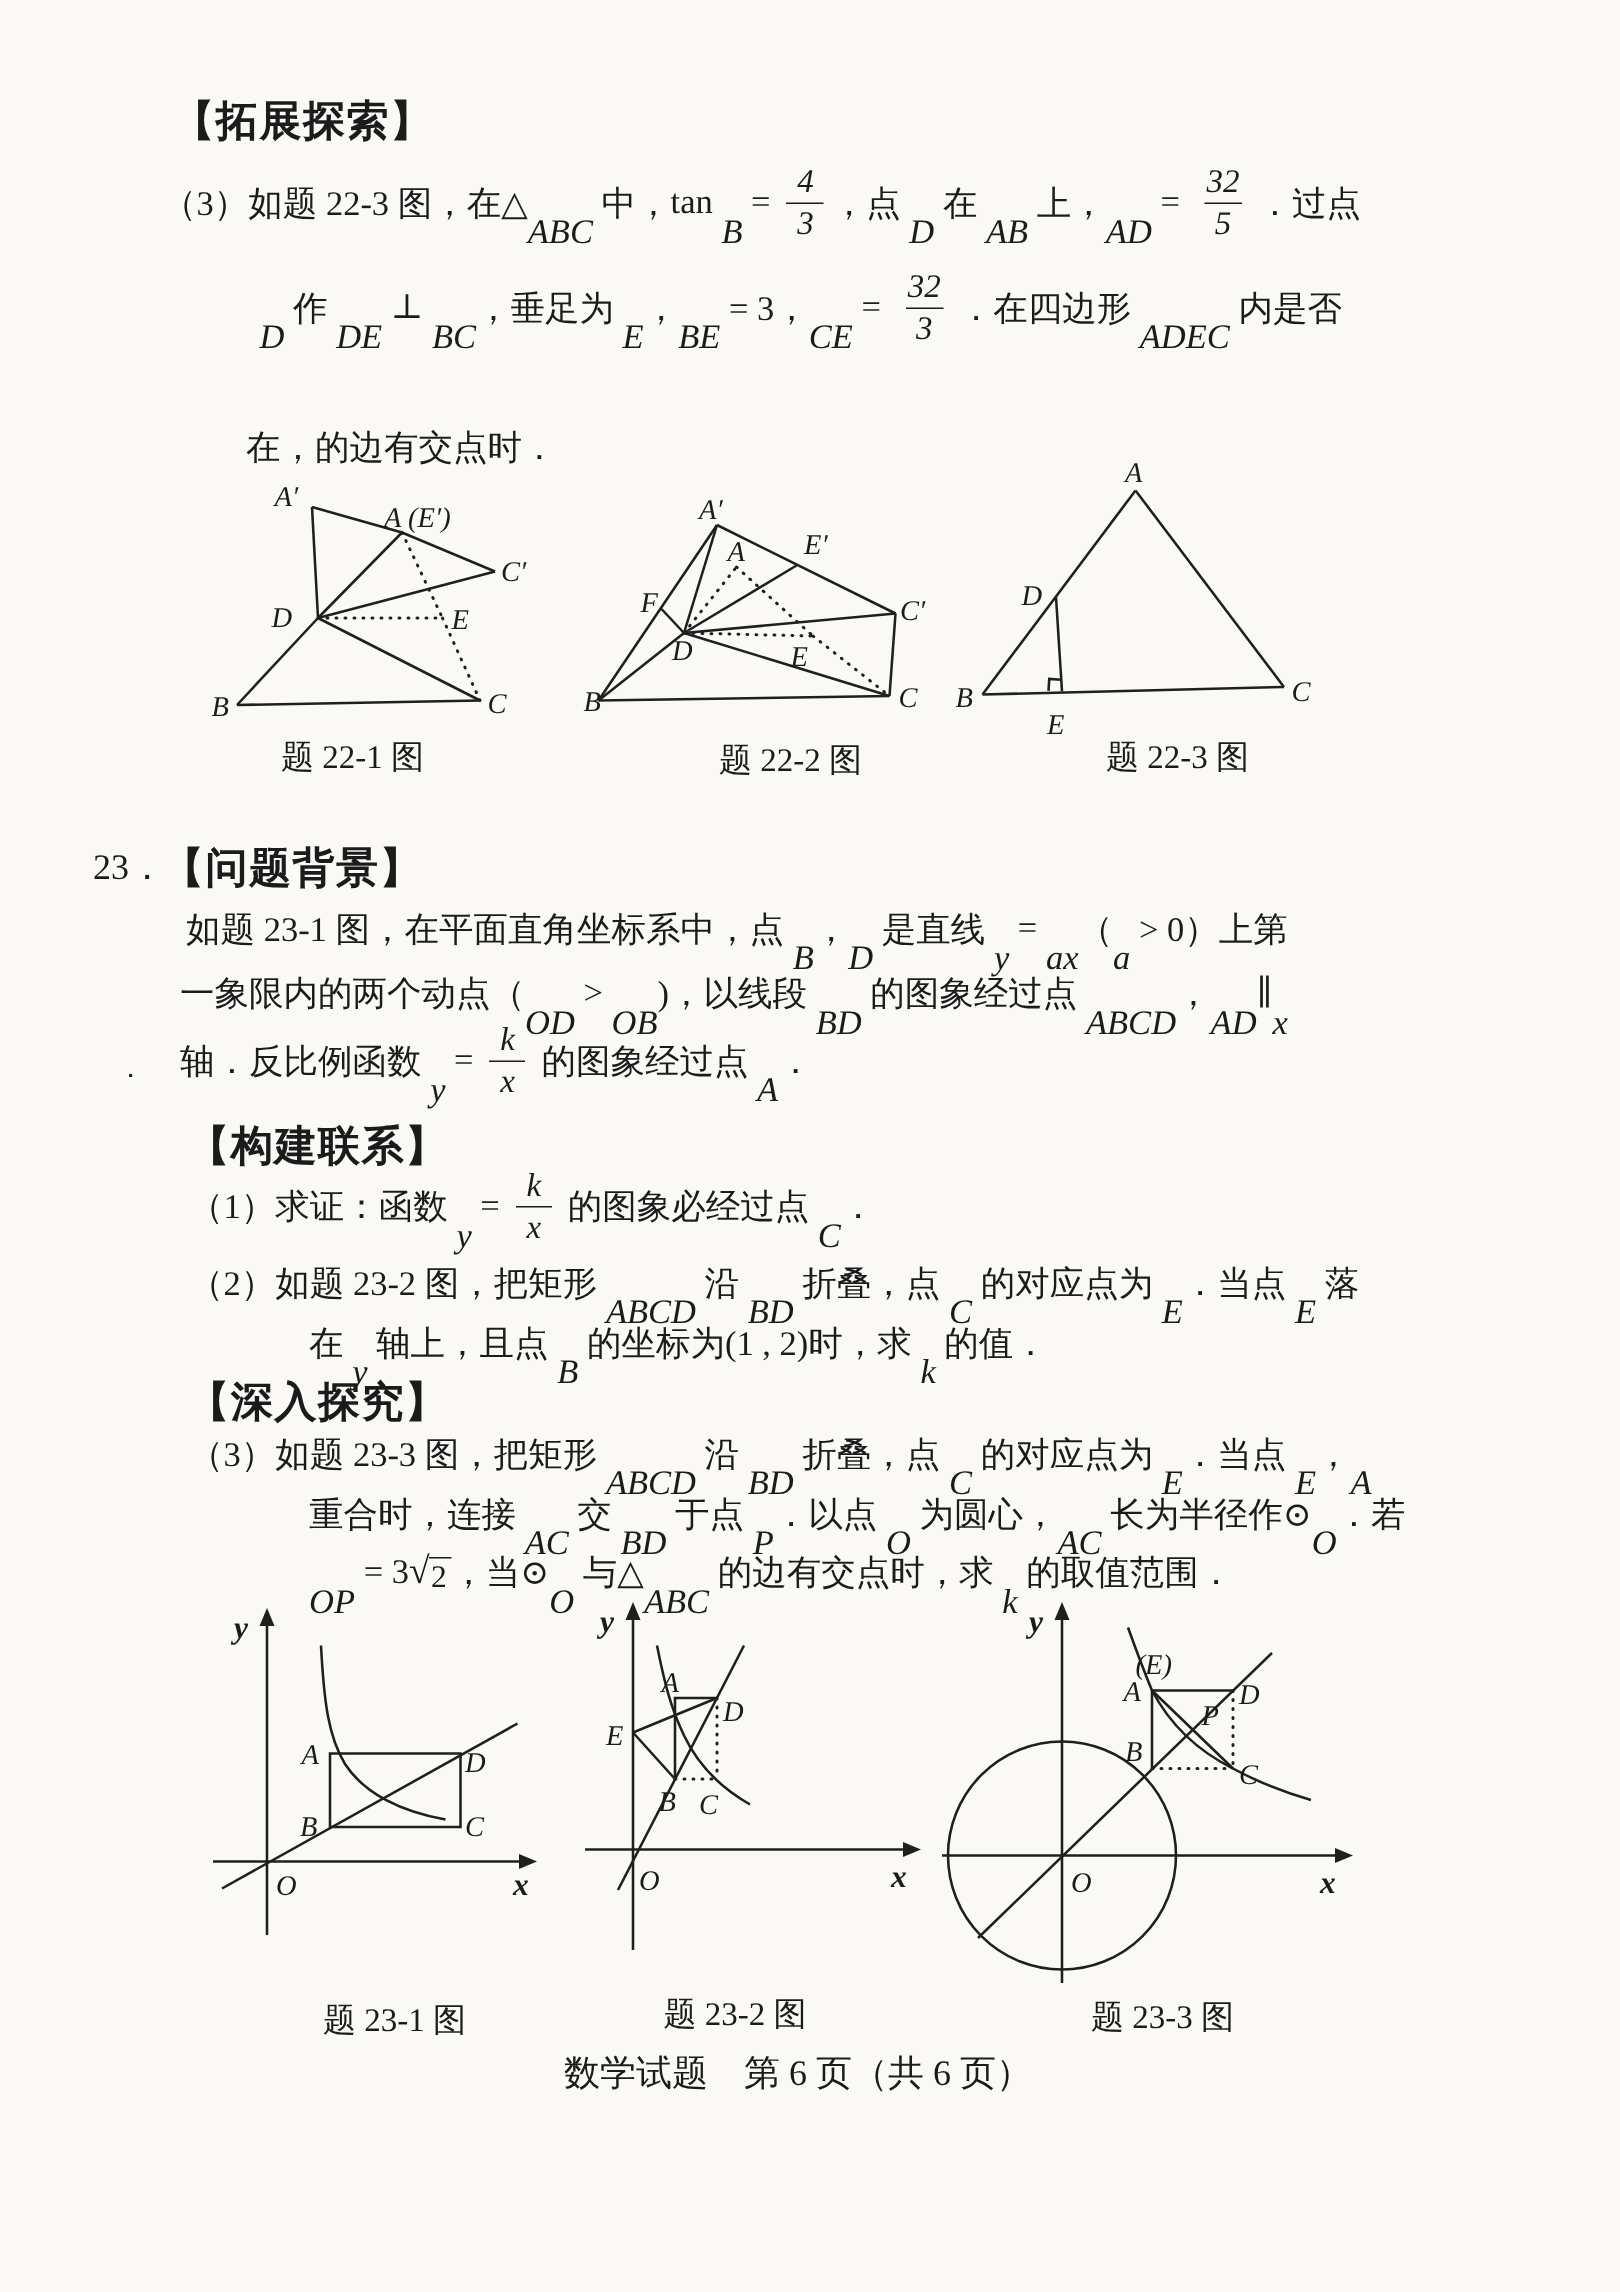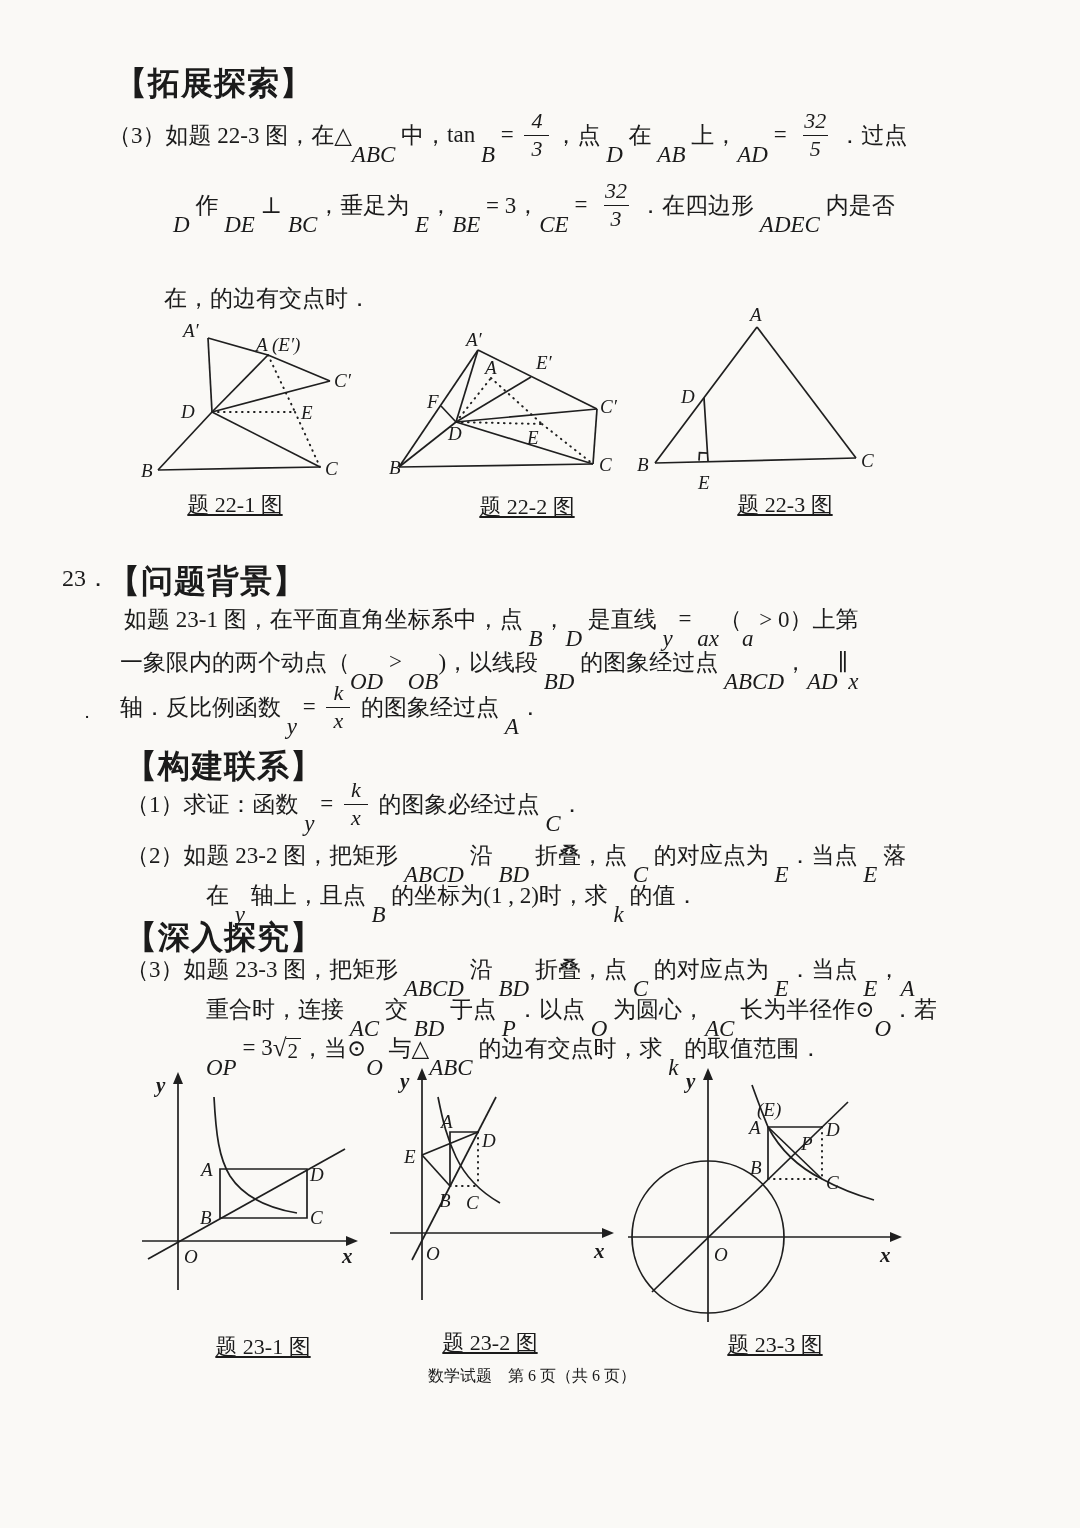"【拓展探索】" .hdr { font-size: 32px -> 28px }
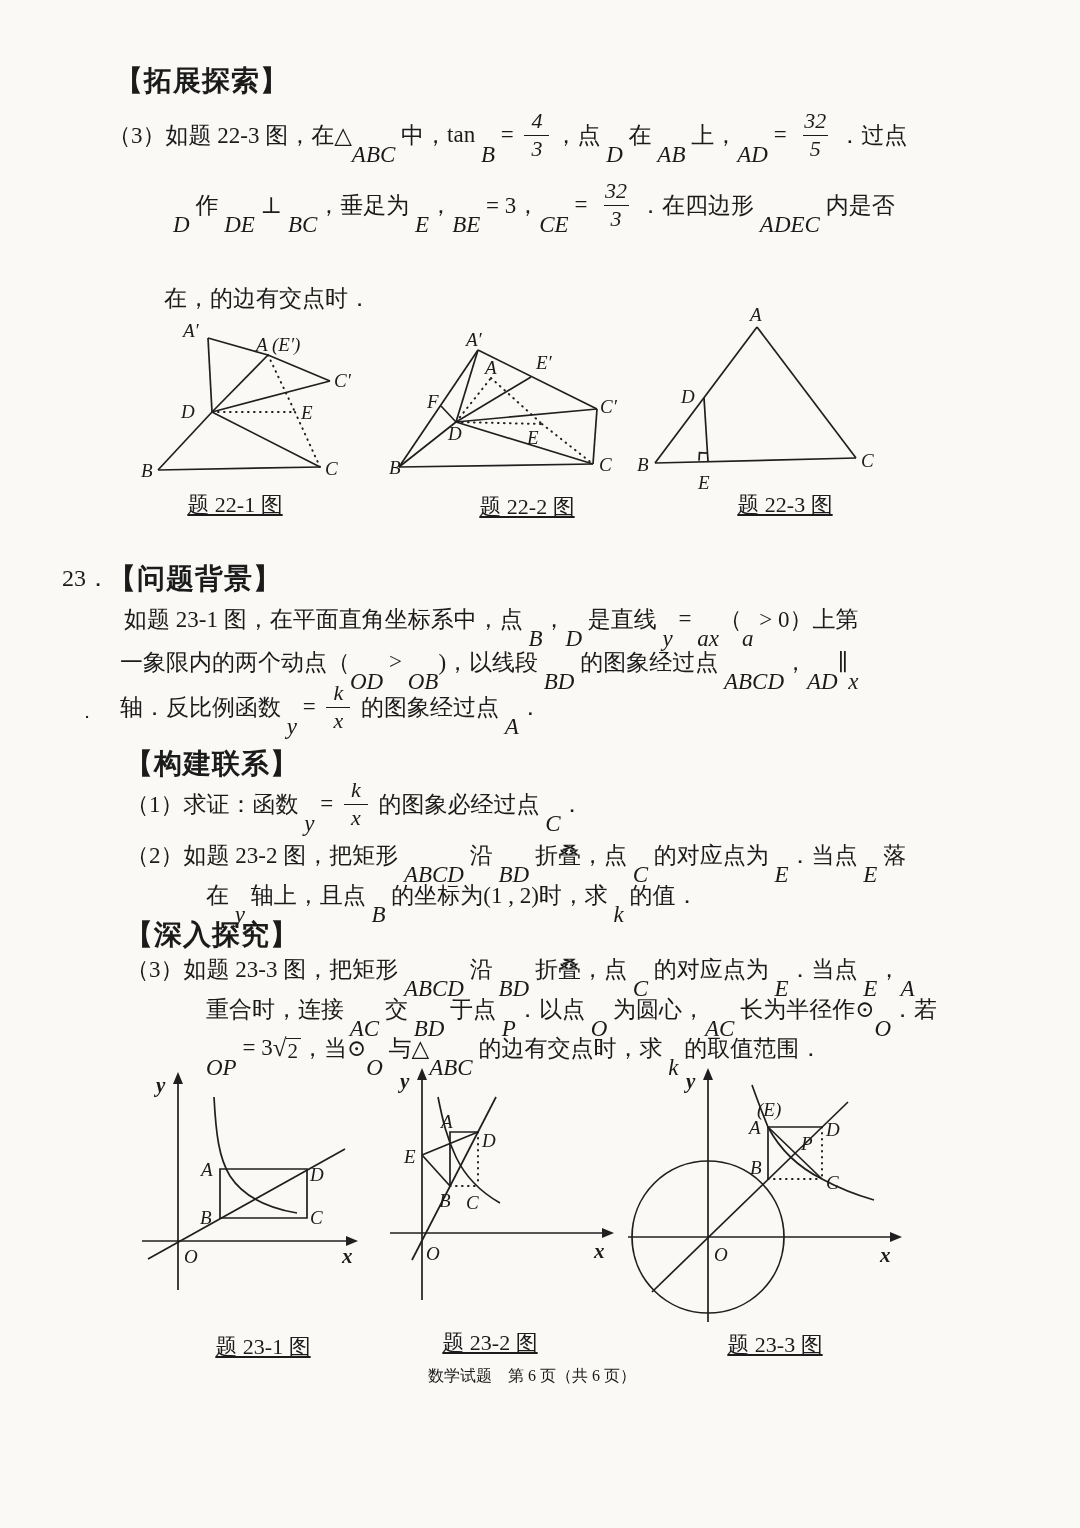"题 22-1 图" .cap { text-decoration: underline -> none }
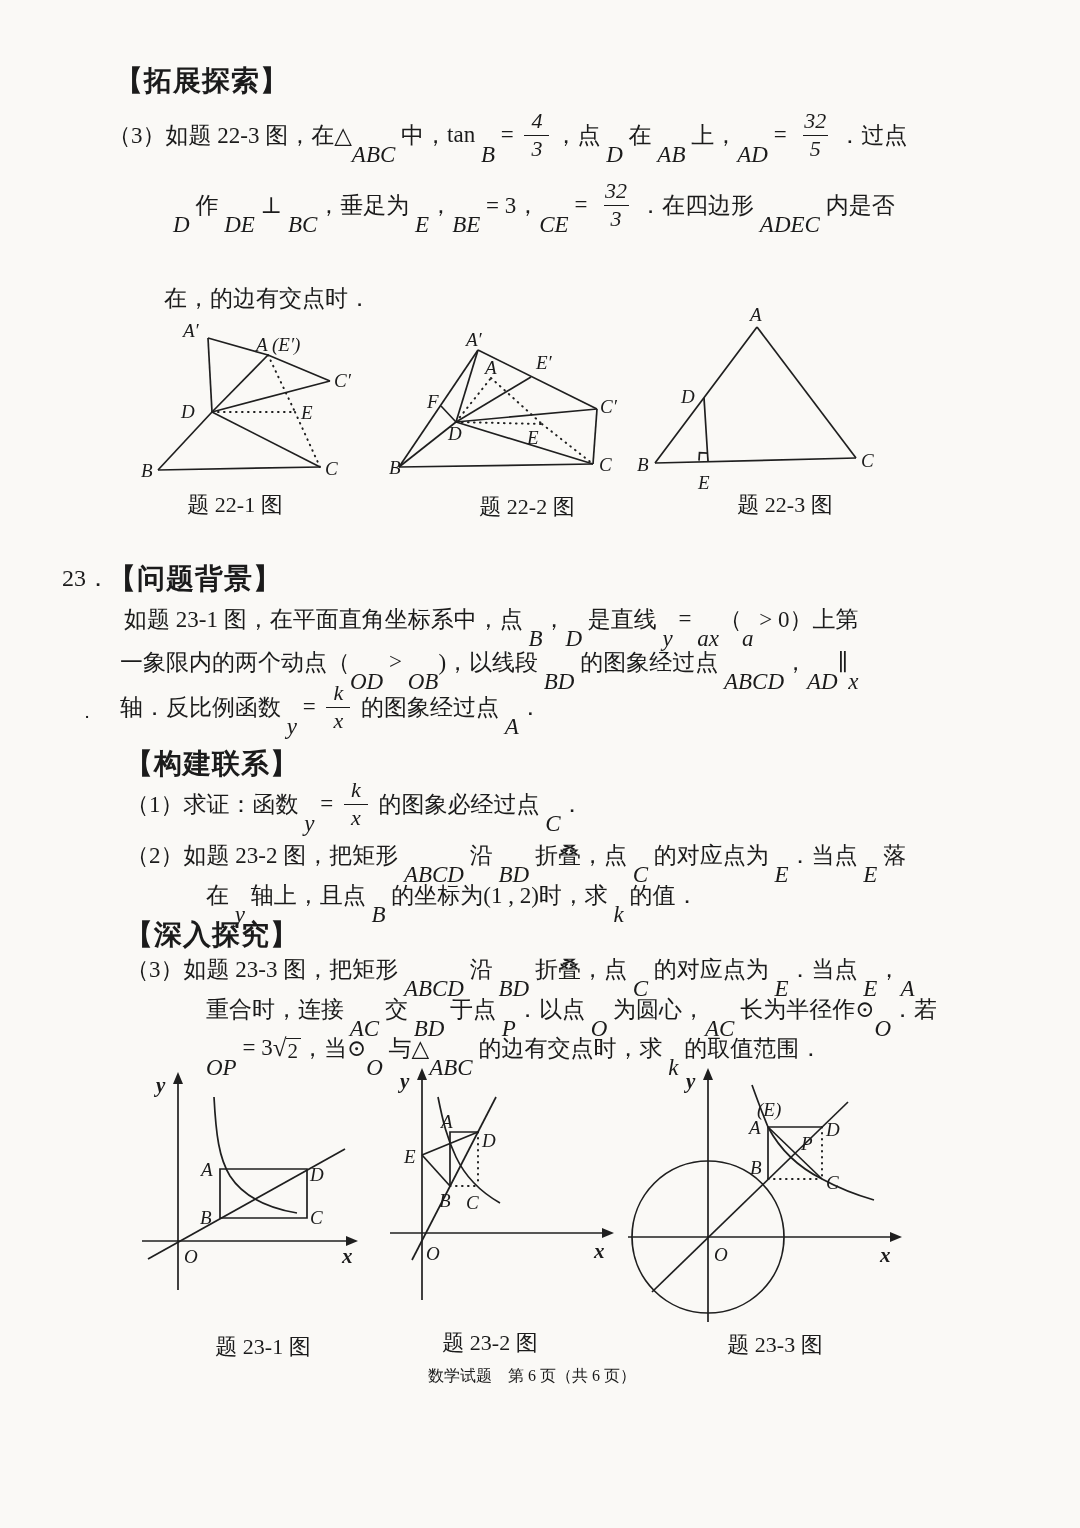"数学试题 第 6 页（共 6" .foot { font-size: 16px -> 24px }
